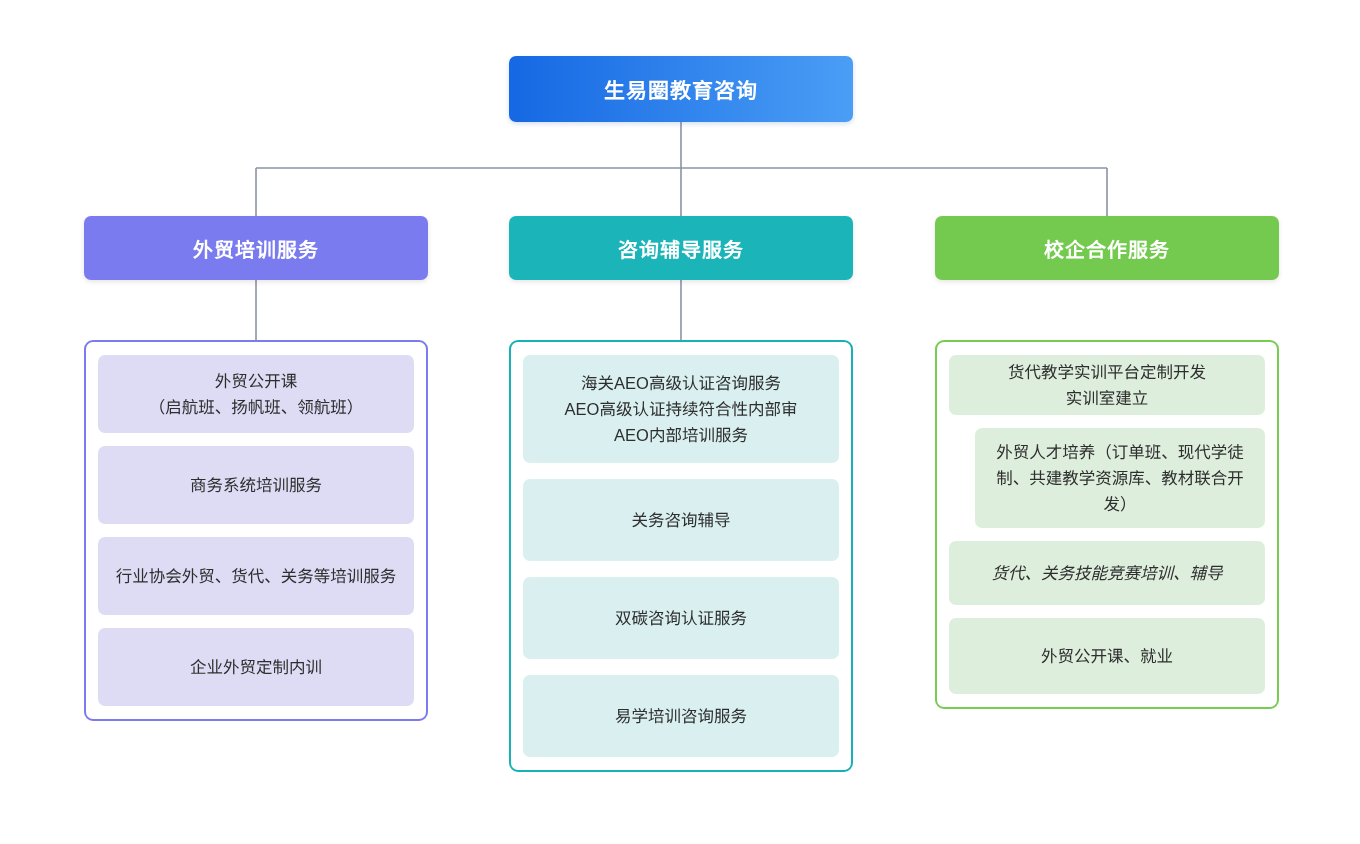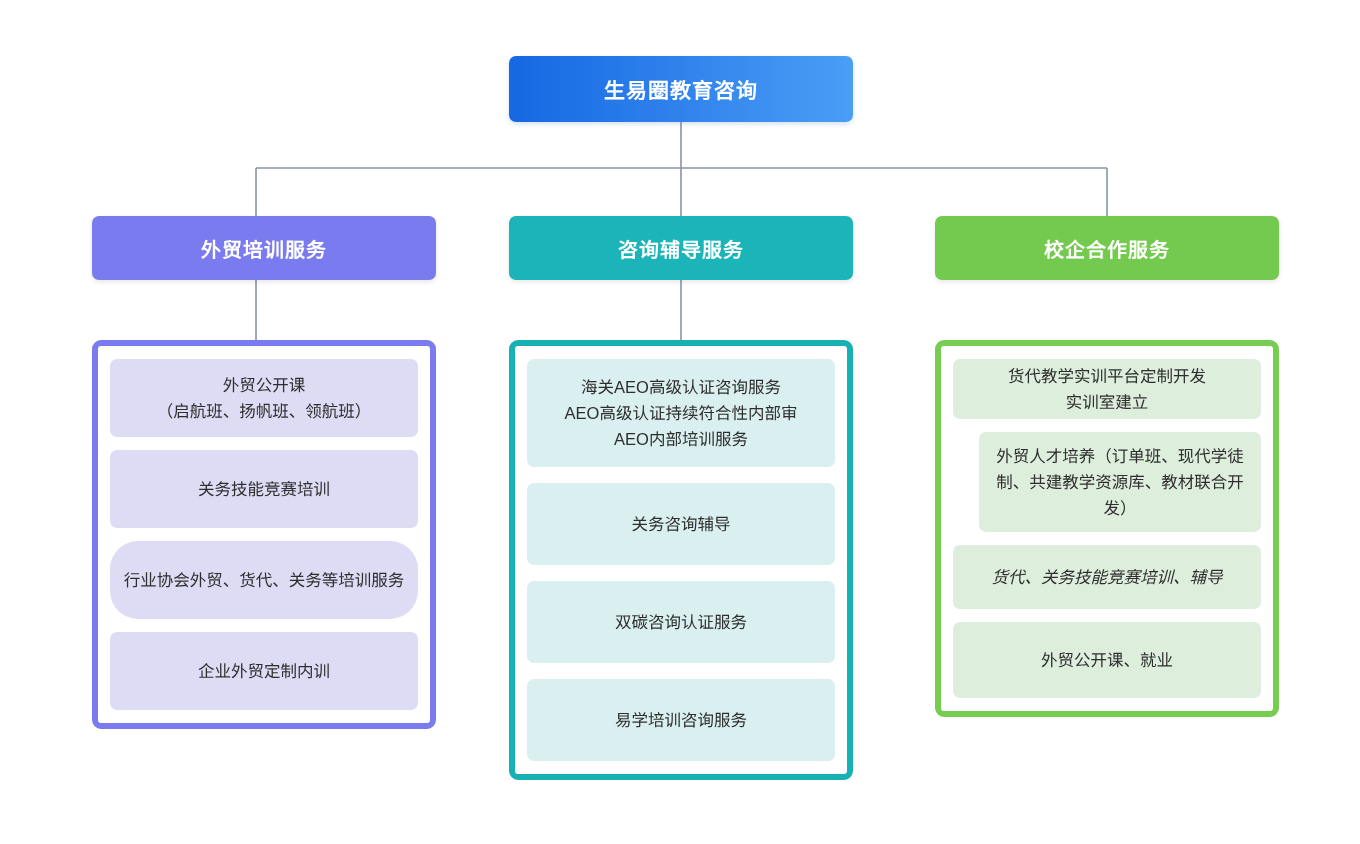"外贸培训服务" .branch-1 { left: 92px -> 84px }
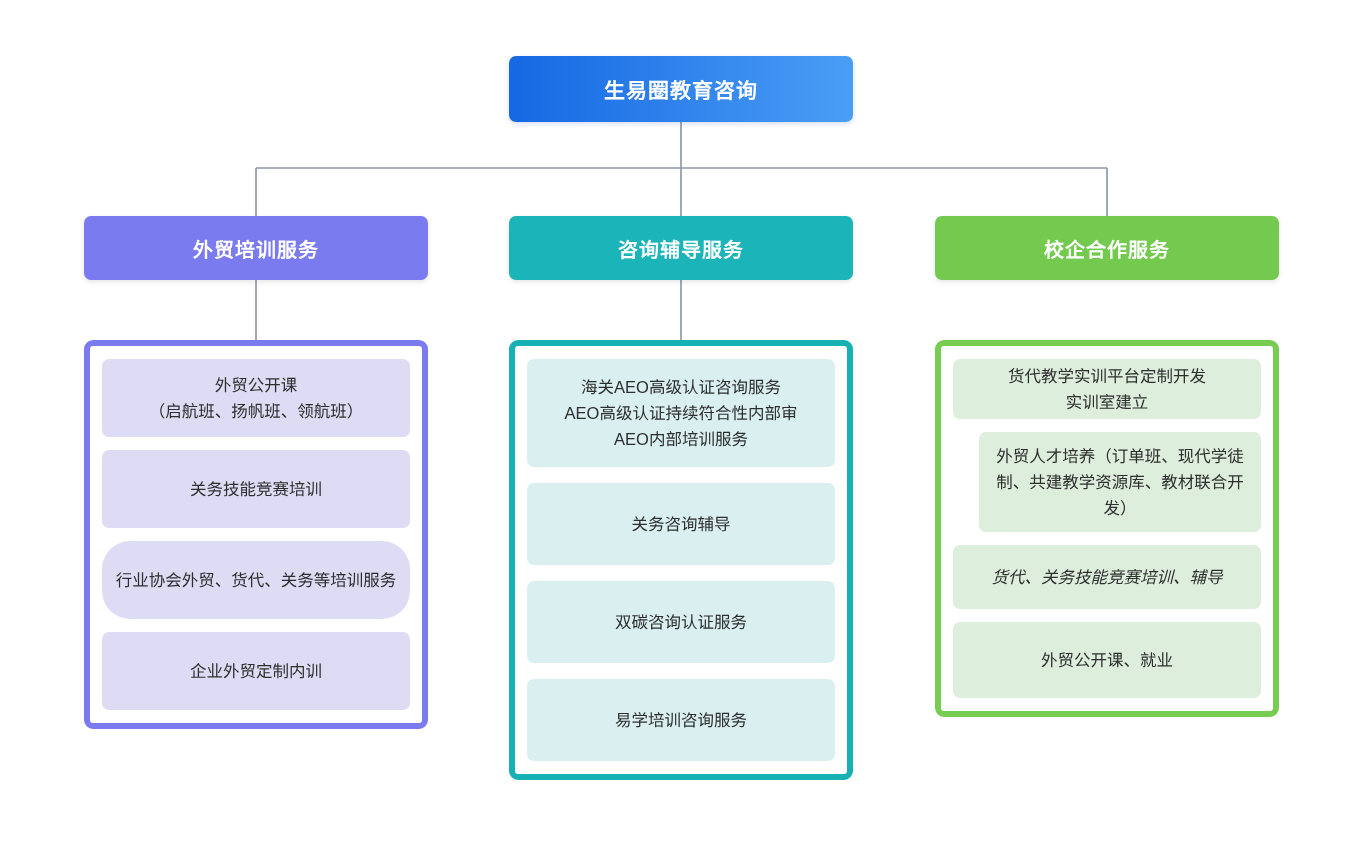"外贸公开课" .branch-body { border: 6px solid #000000 -> 2px solid #000000 }
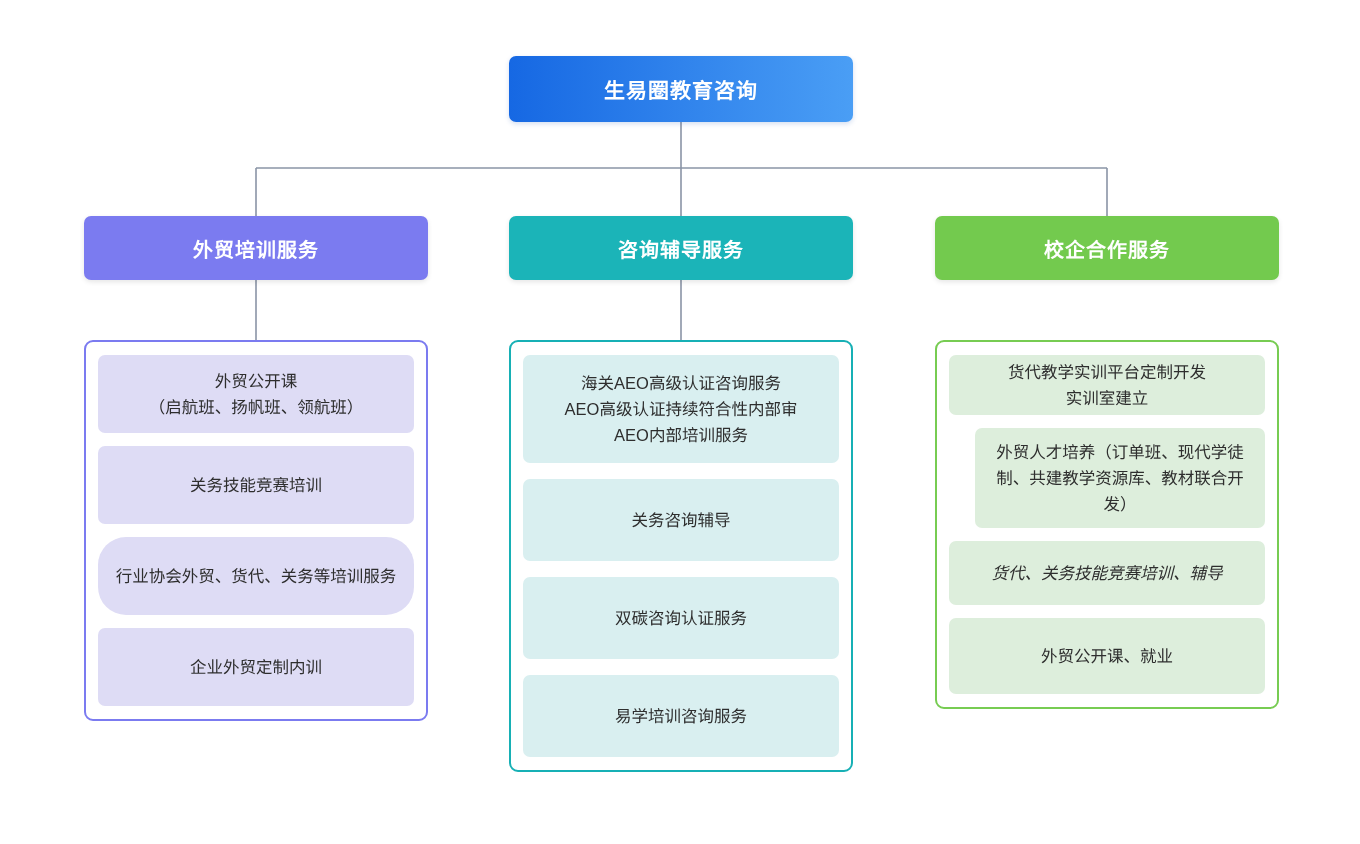"关务技能竞赛培训" div.leaf { text: 关务技能竞赛培训 -> 商务系统培训服务 }
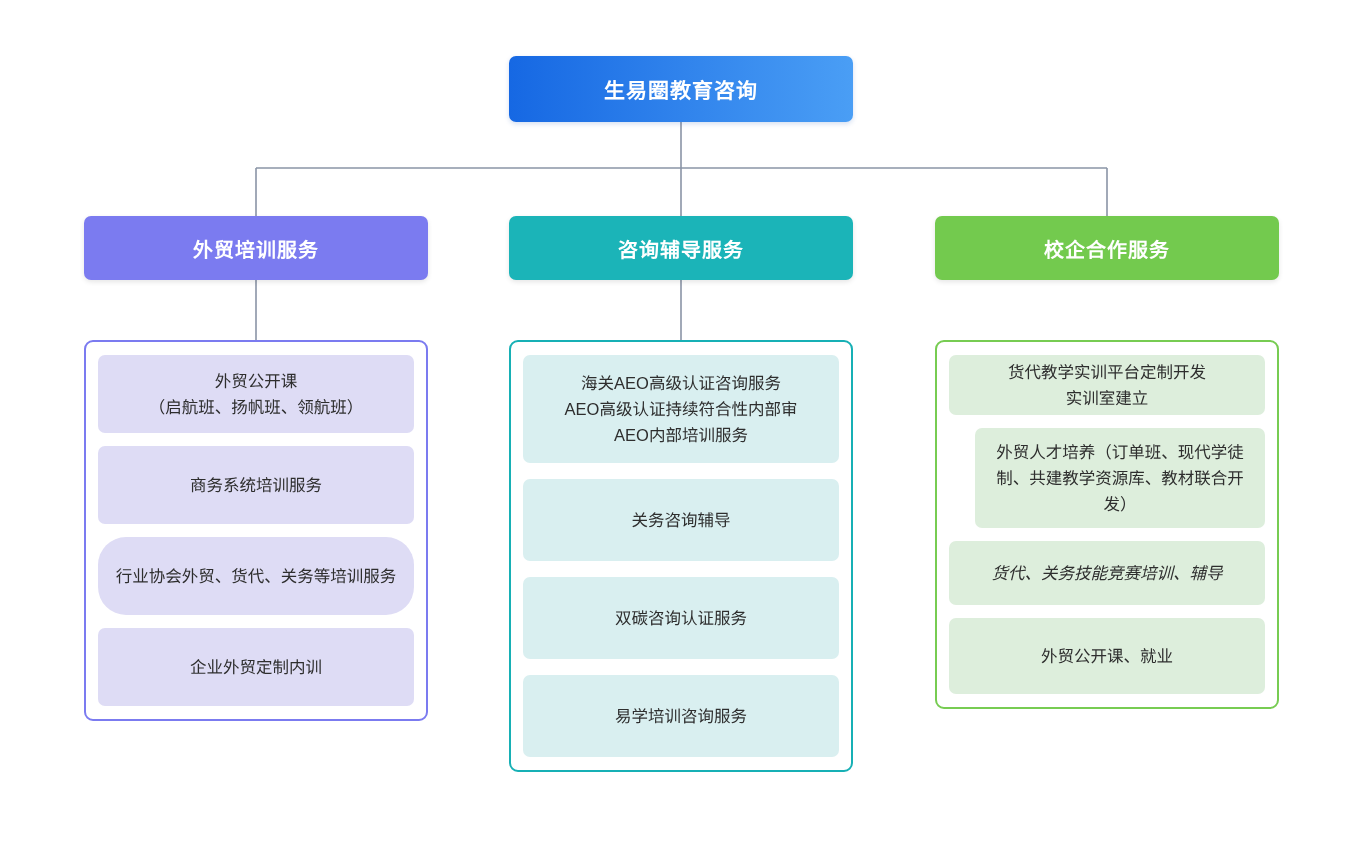"行业协会外贸、货代、关务等培训服务" .branch-1 .leaf-h3 { border-radius: 28px -> none }
